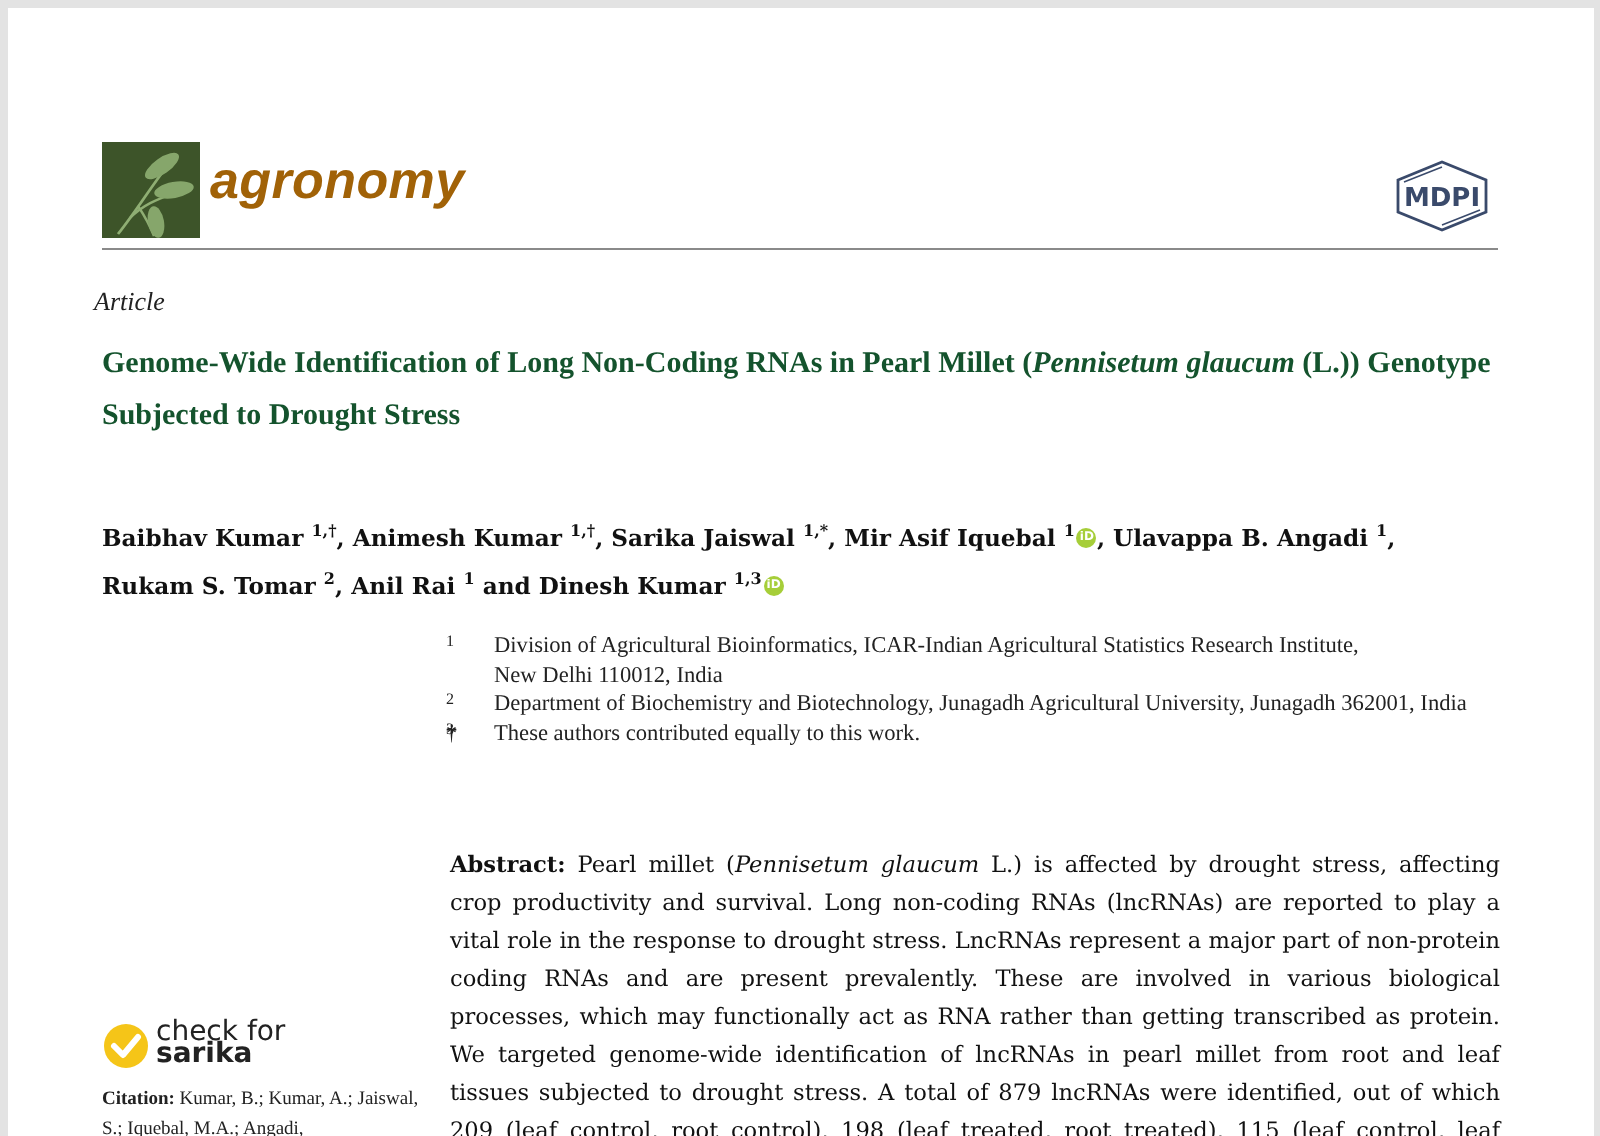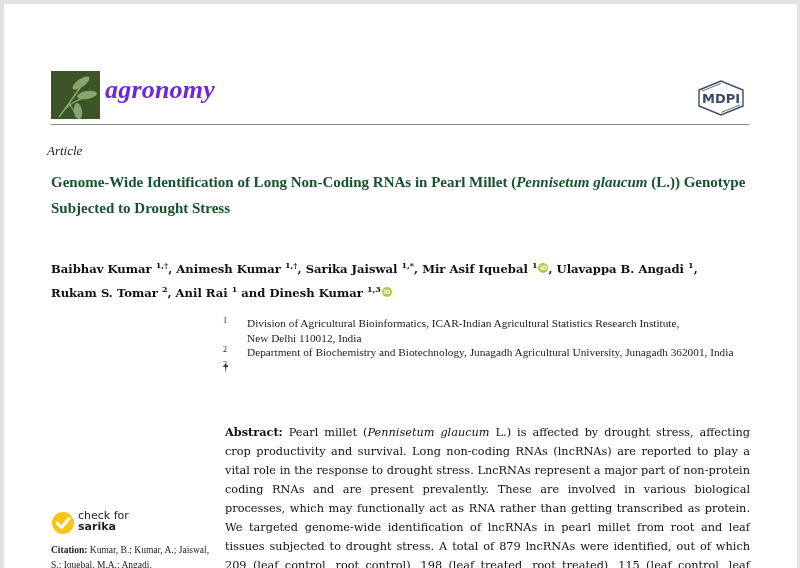"agronomy" .journal-name { color: #6d28d9 -> #a16207; font-family: Liberation Serif, serif -> Liberation Sans, sans-serif }
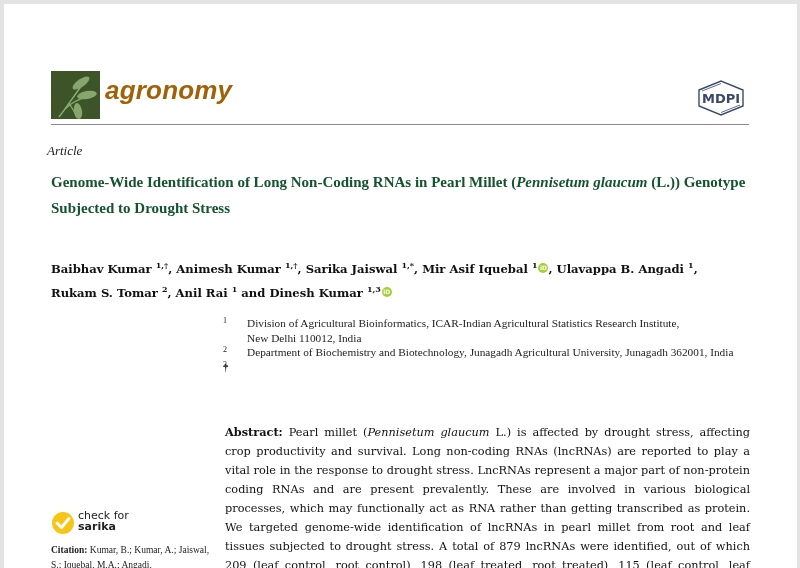"These authors contributed equally to" span { html: none -> <span>These authors contributed equally to this work.</span> }
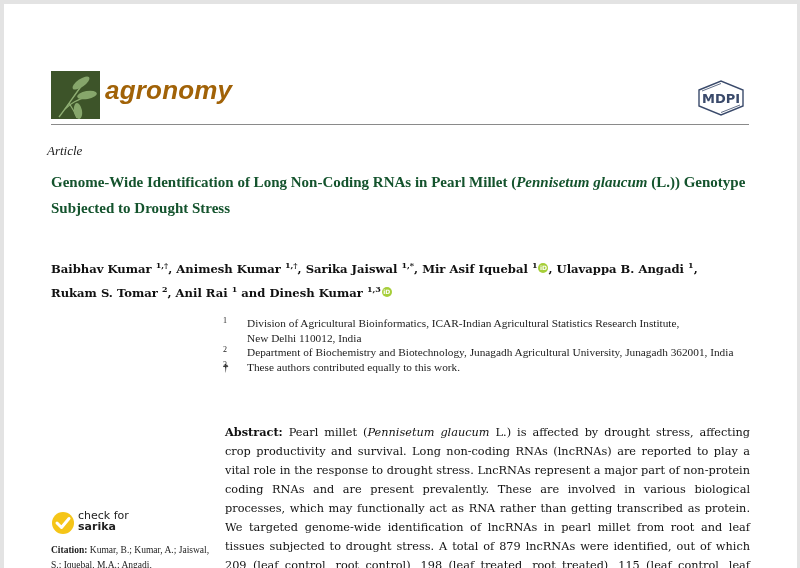"check for" .check-text { font-size: 11px -> 14px }
